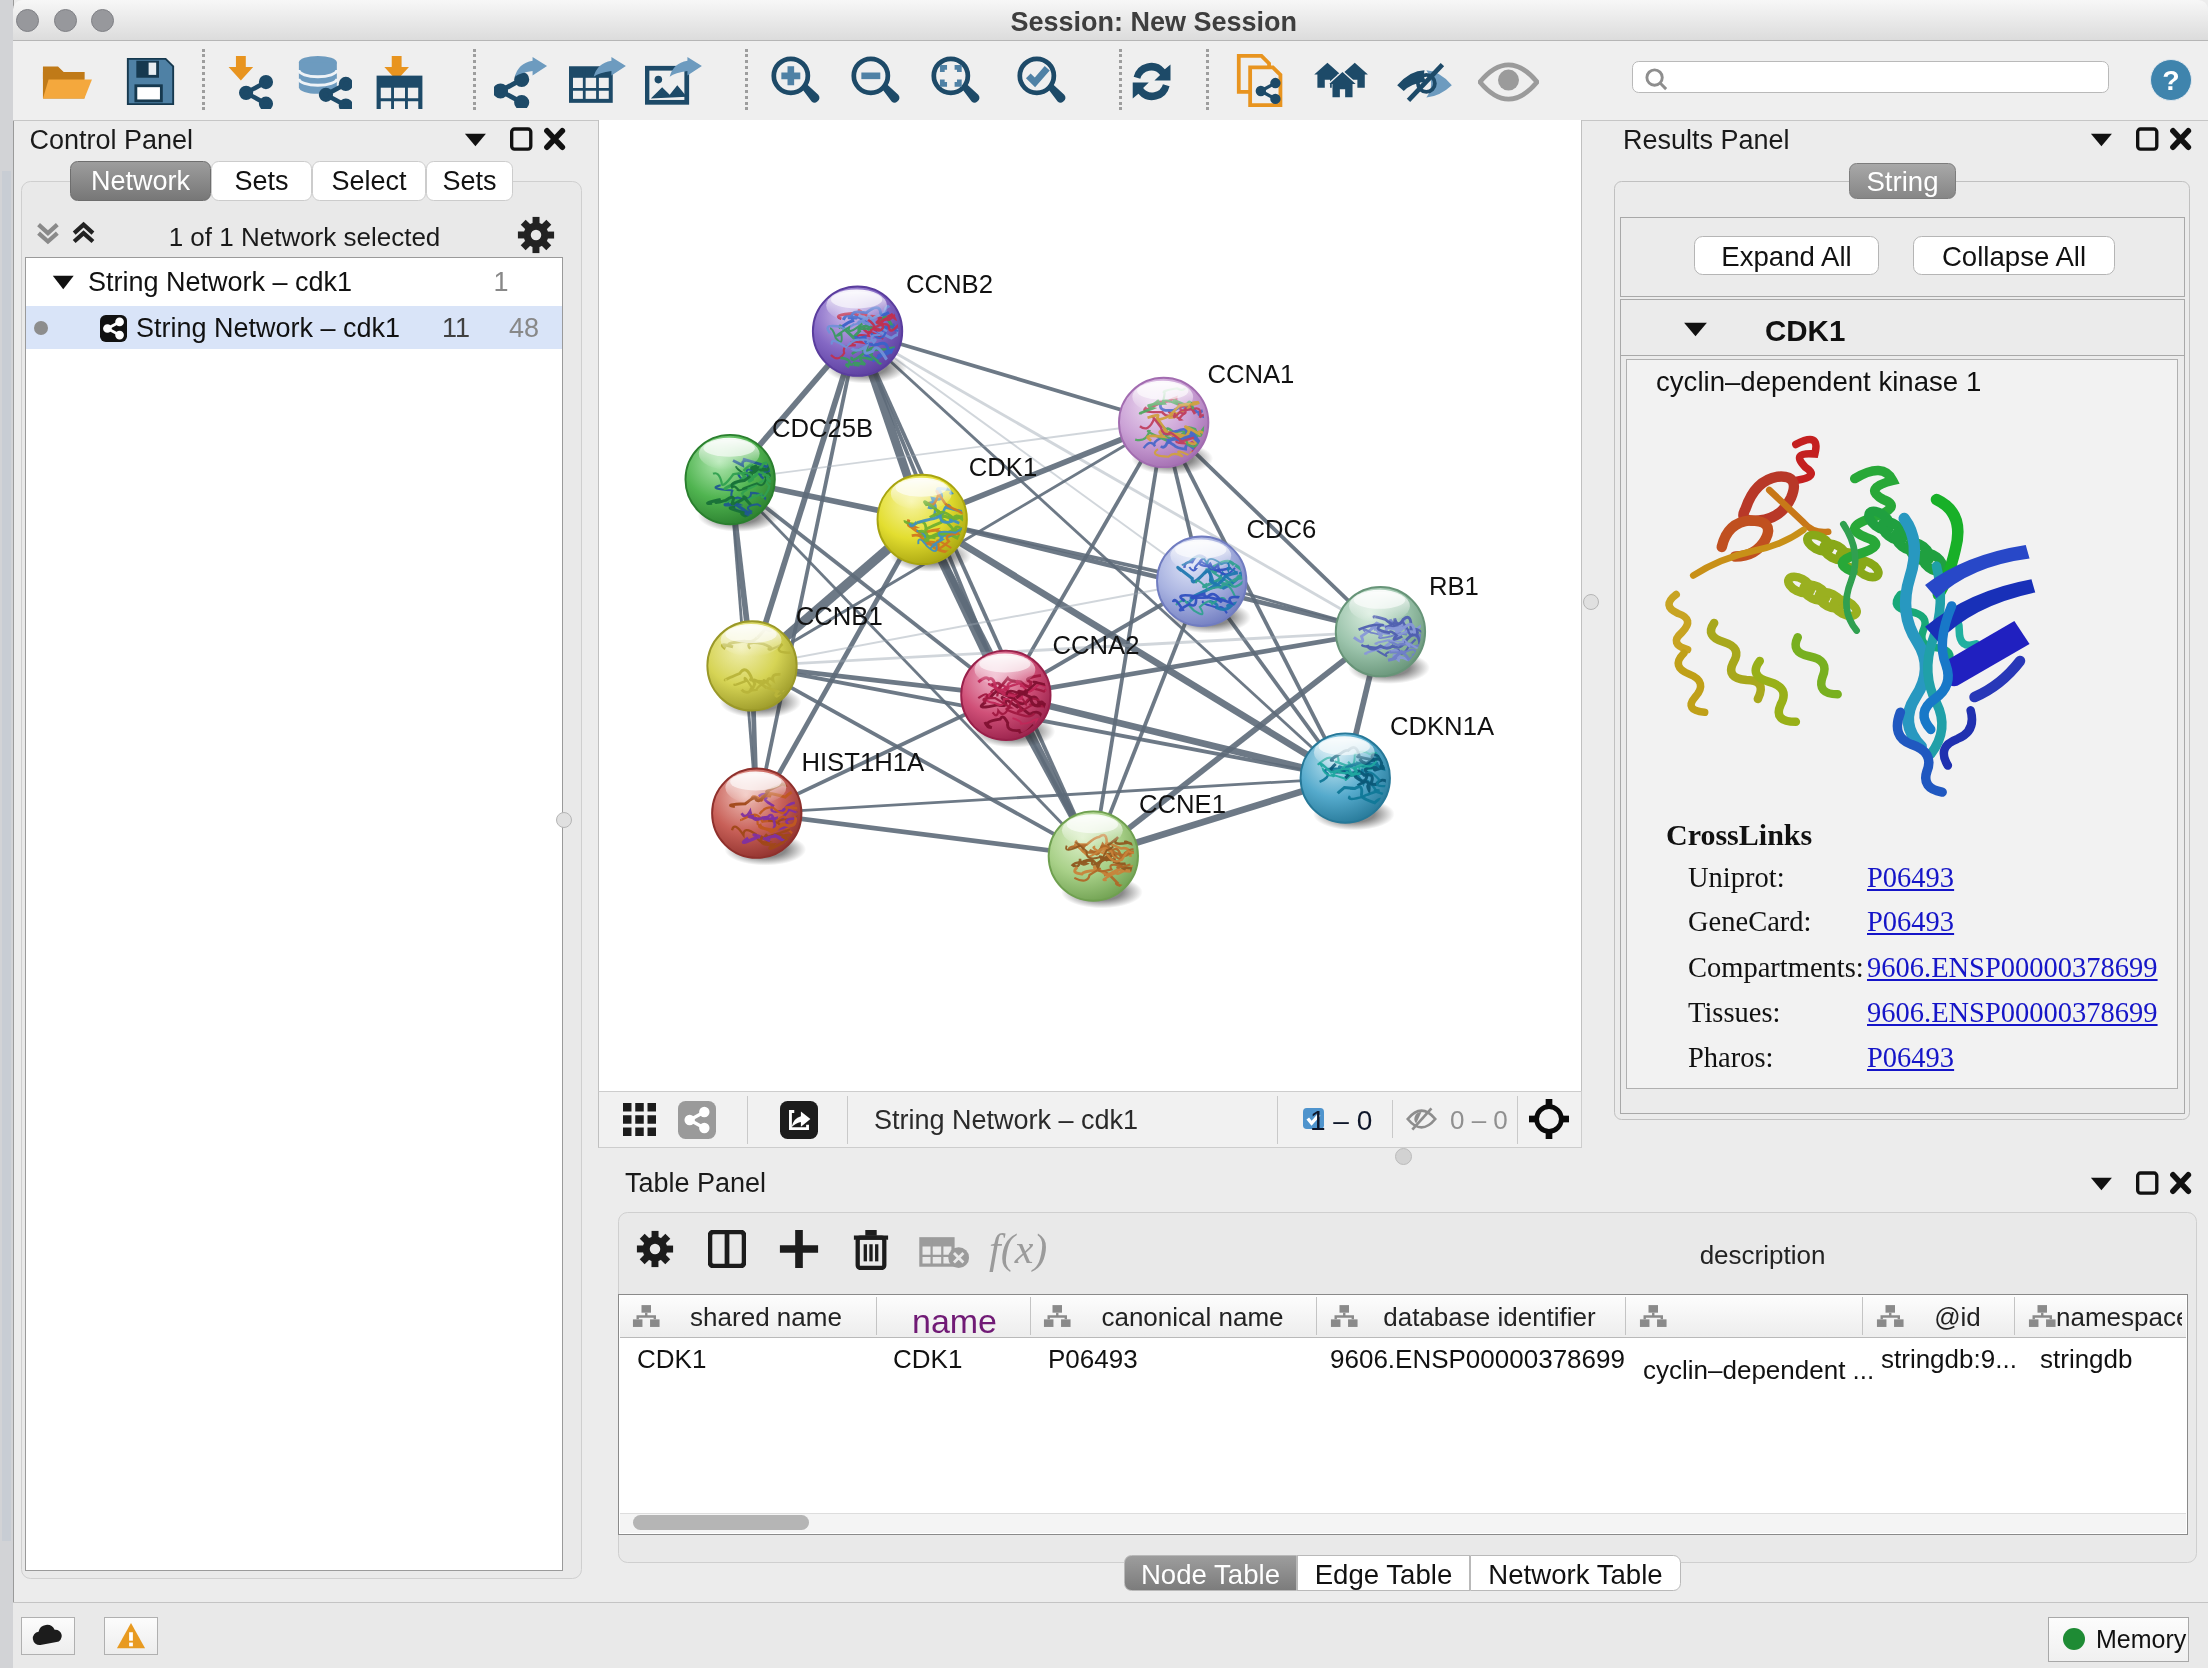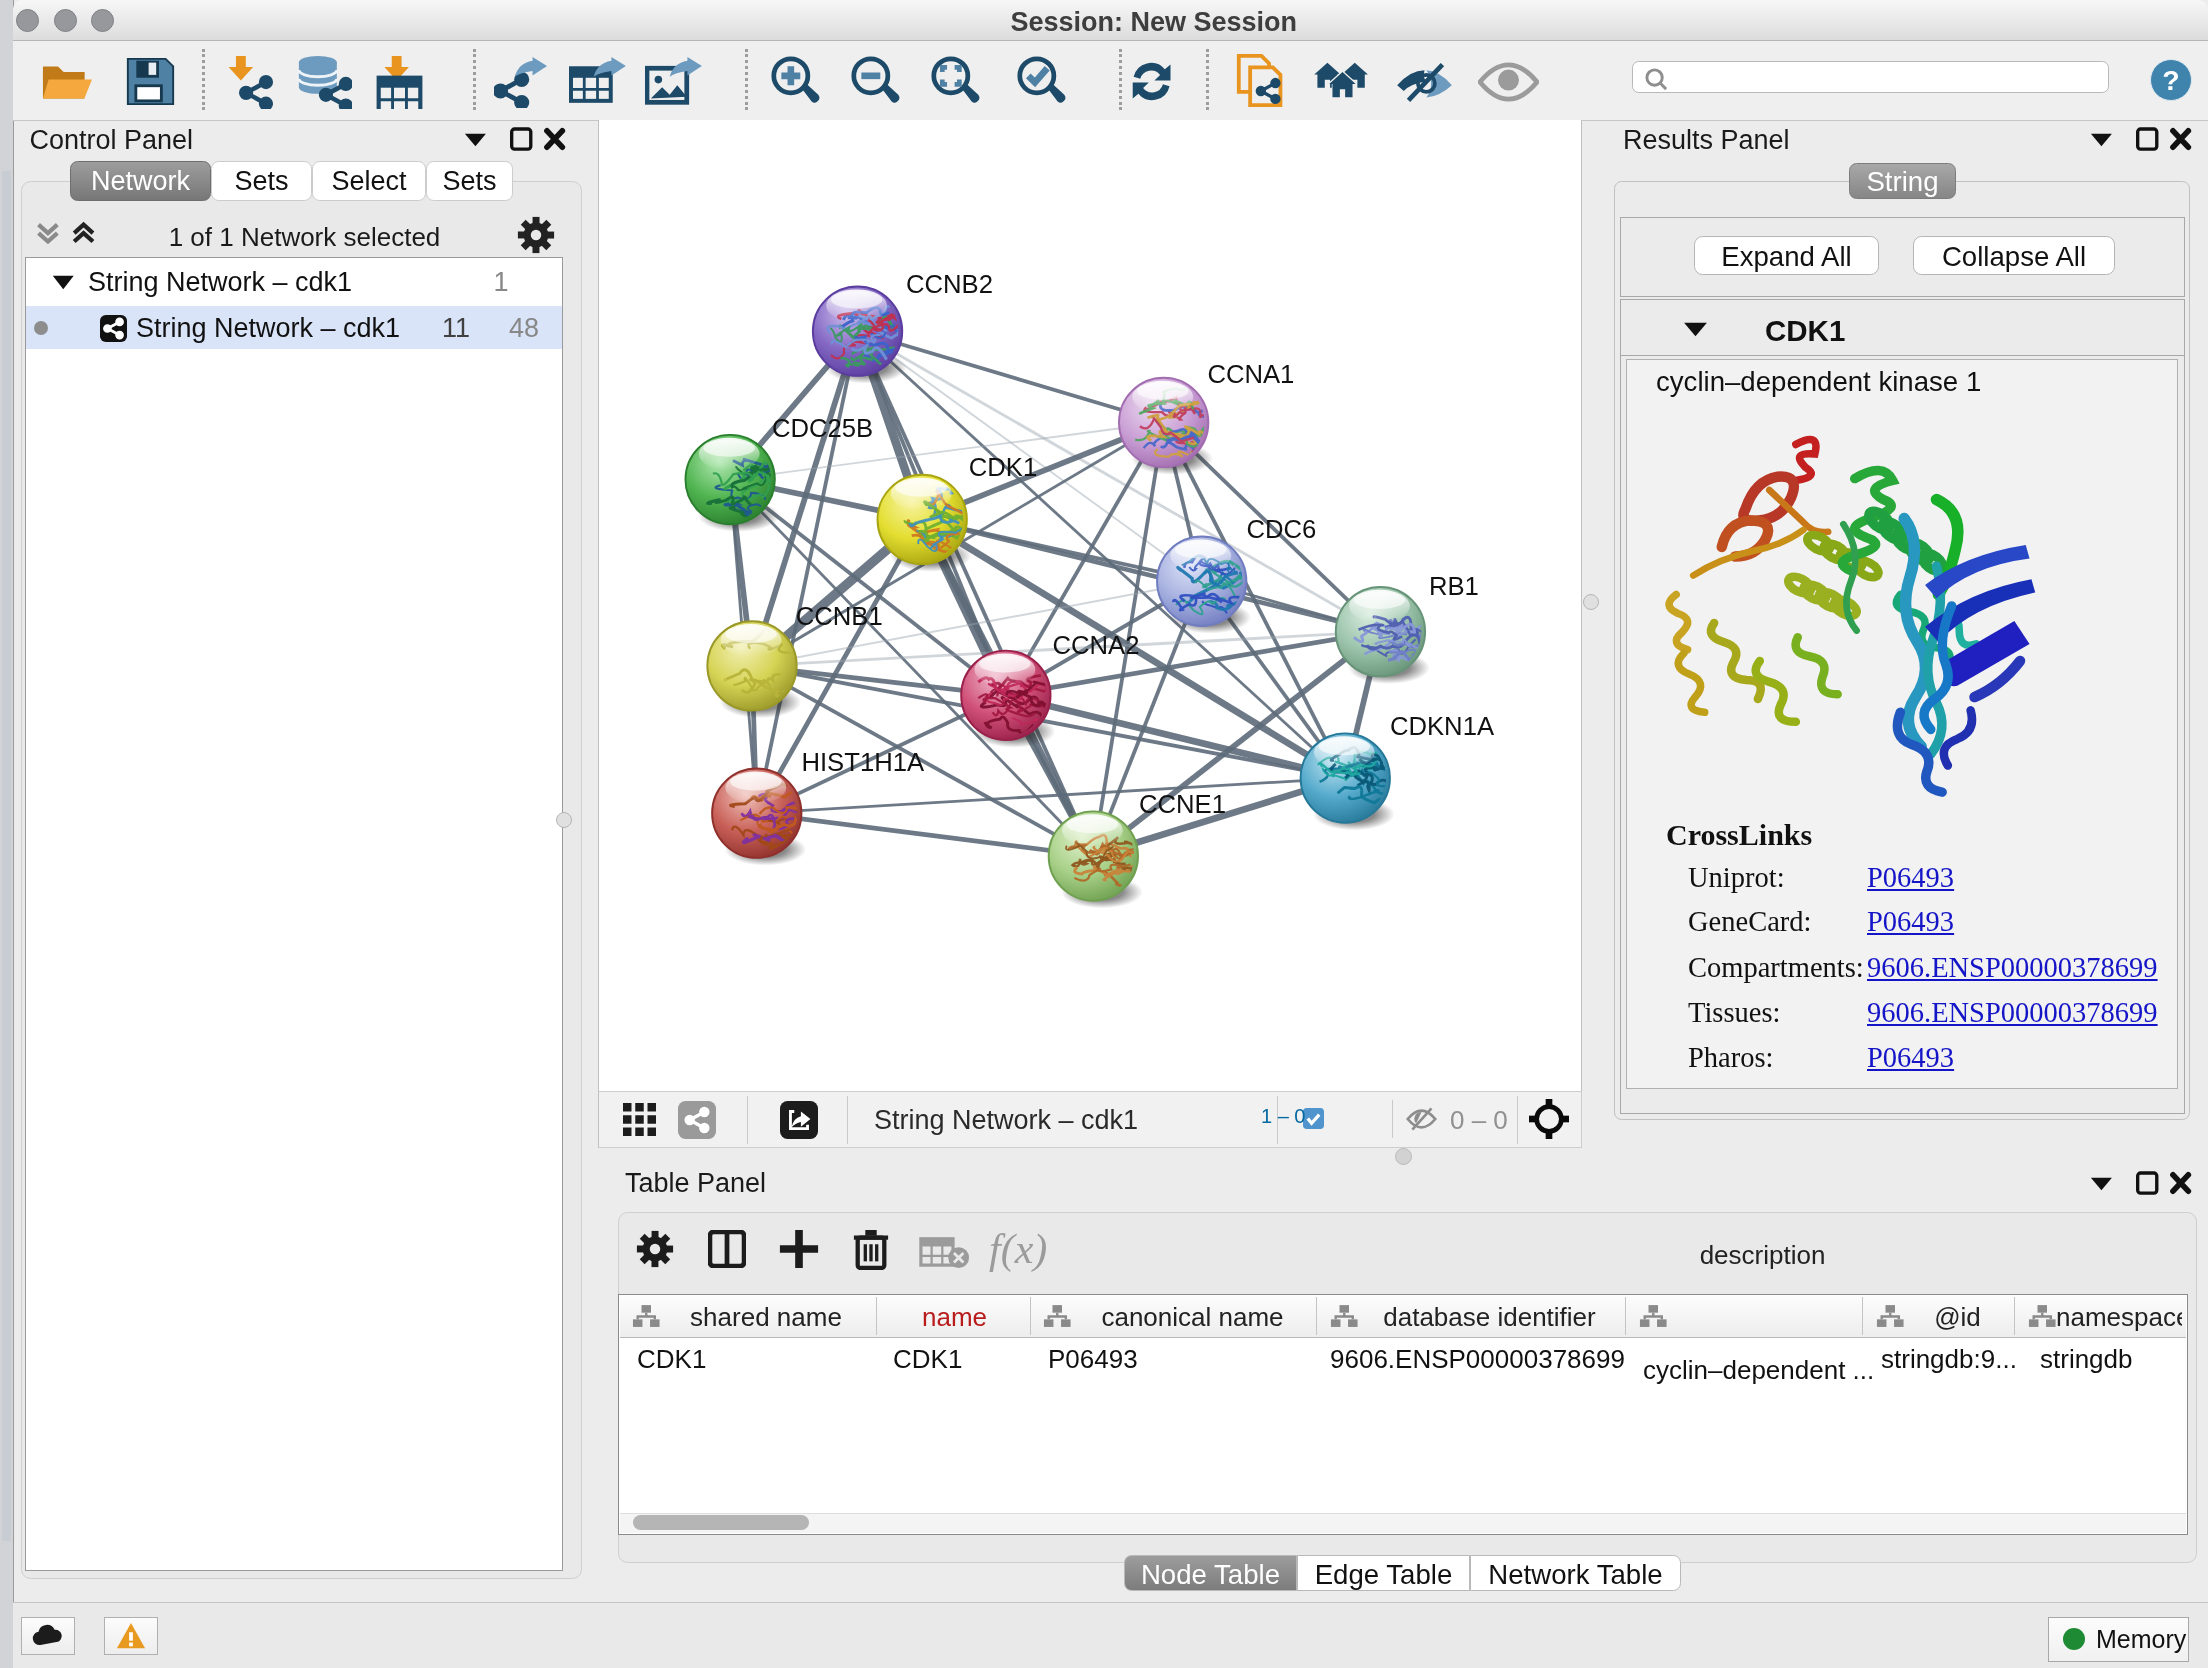"1 – 0" div.txt { color: #0369a1 -> #0f172a; font-size: 20px -> 28px; left: 1261px -> 1310px }
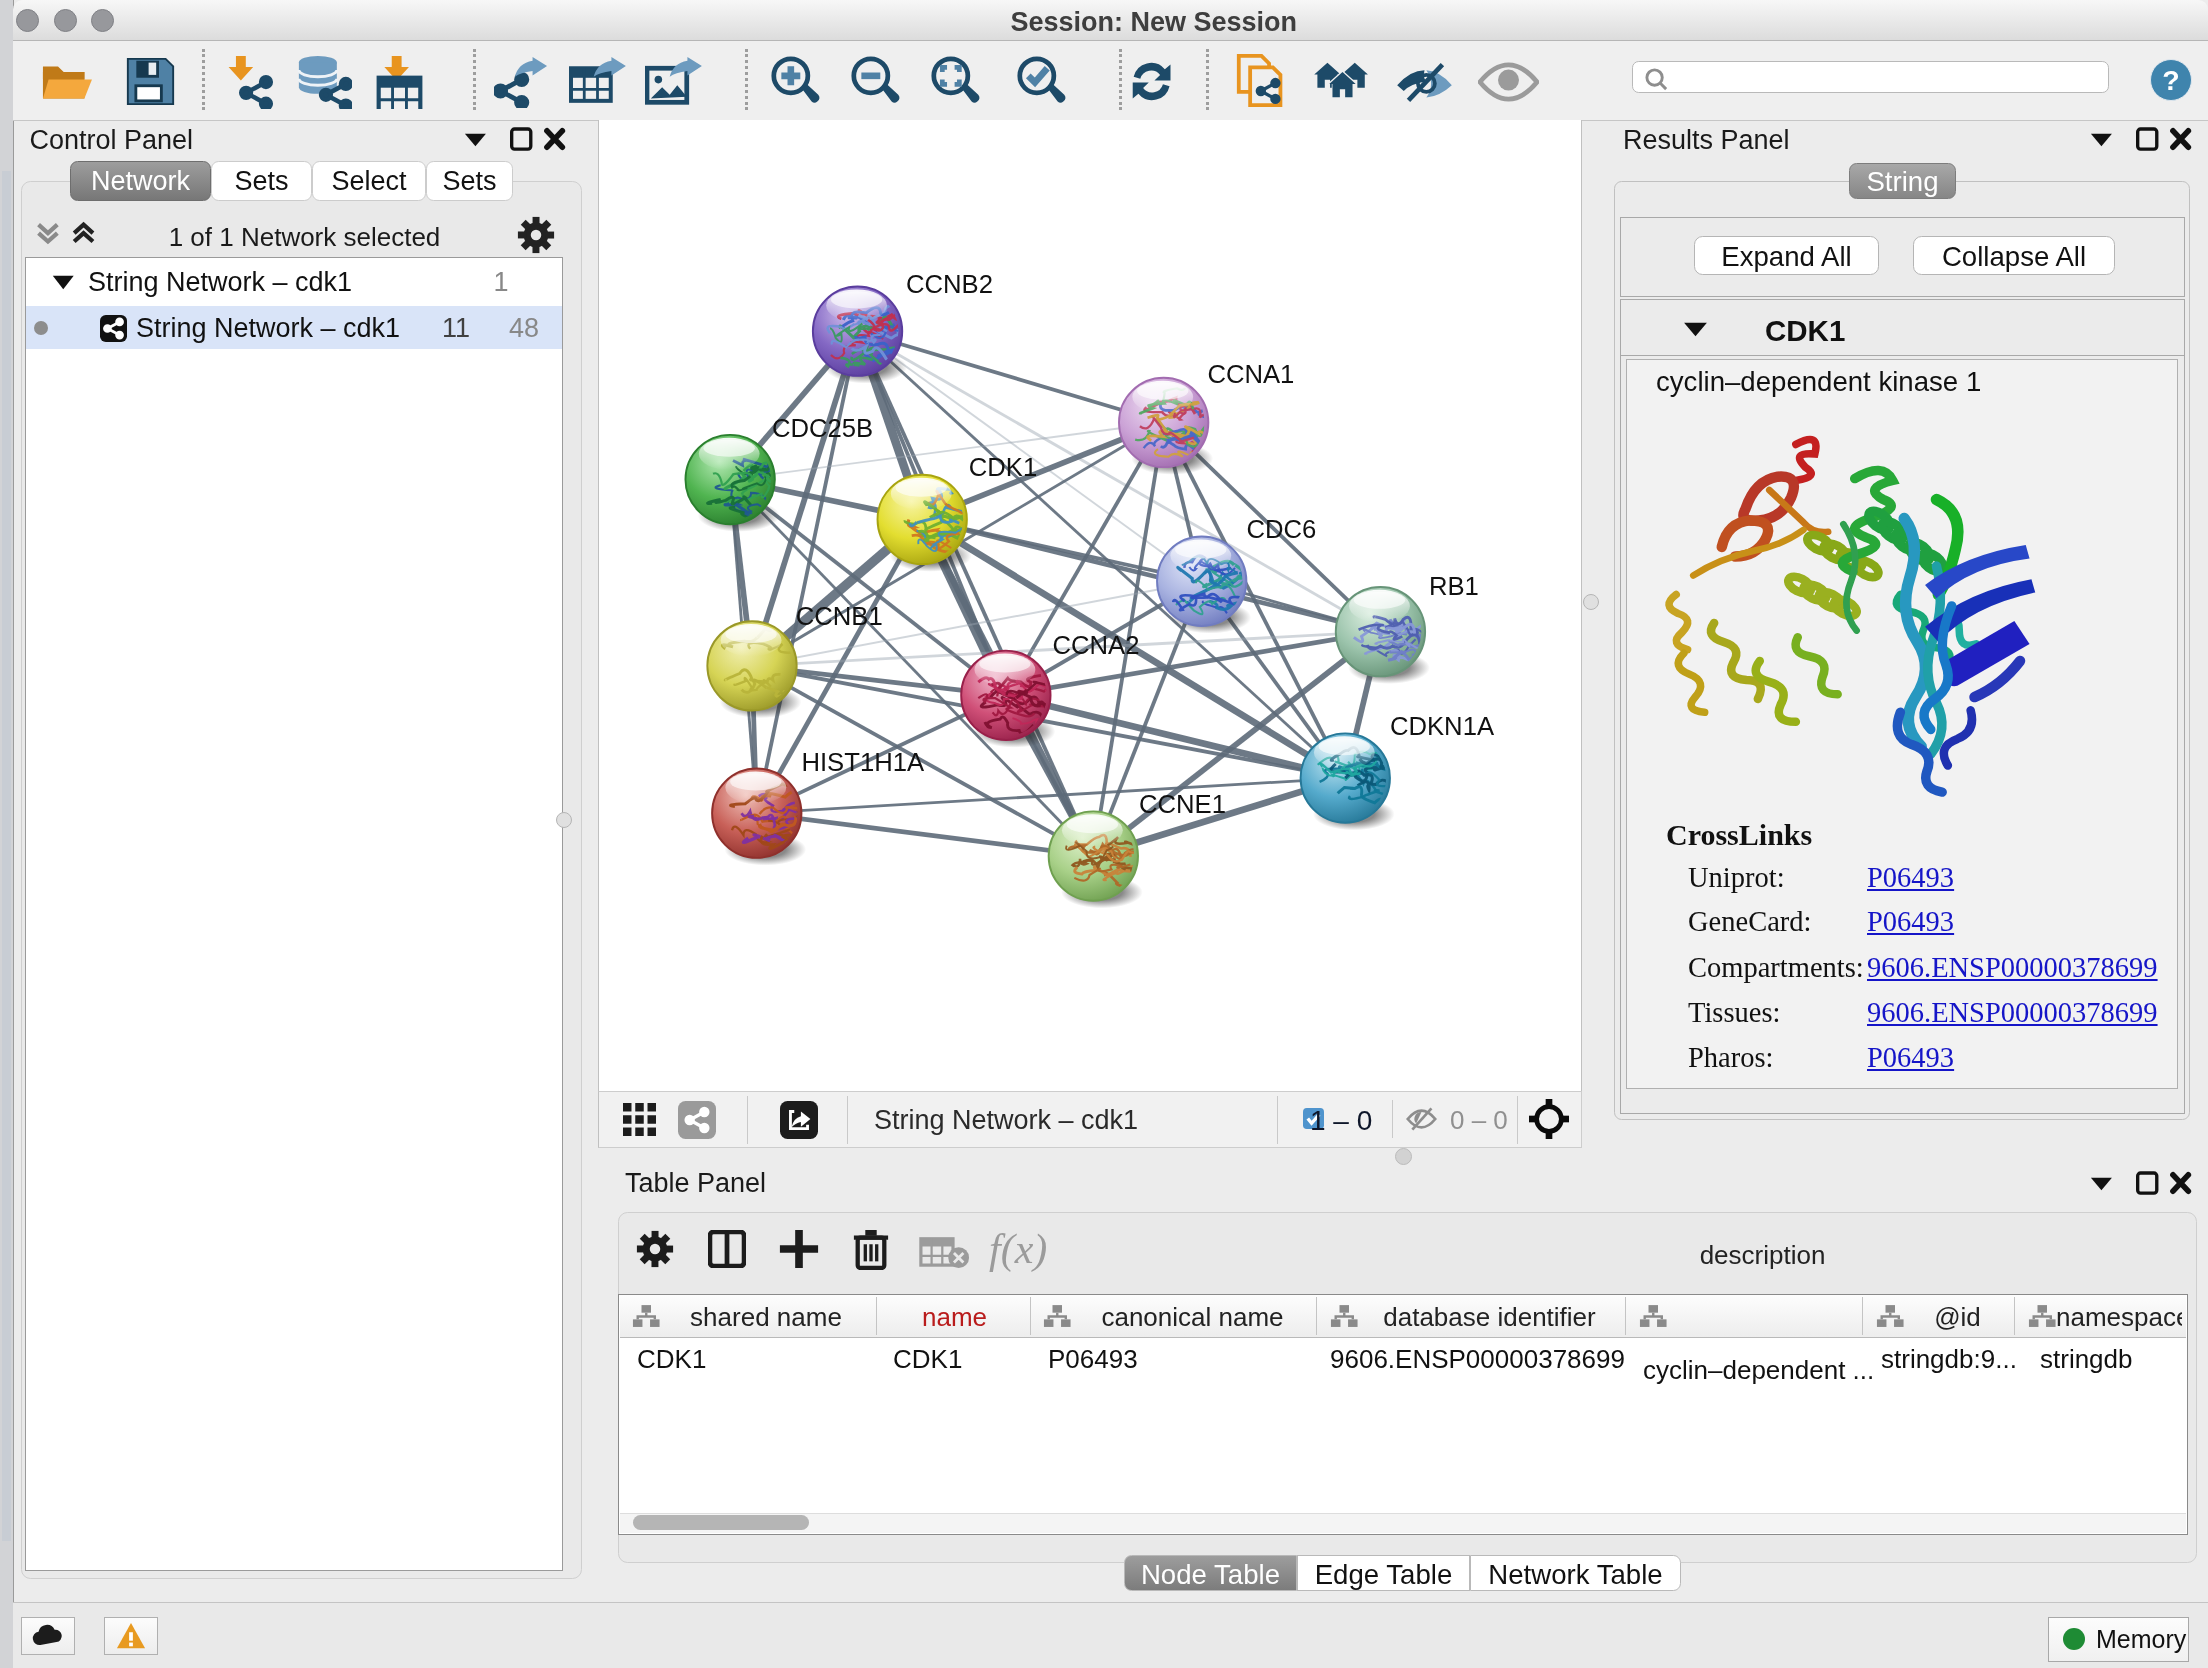"name" div.txt { color: #b91c1c -> #701a75; font-size: 26px -> 34px }
